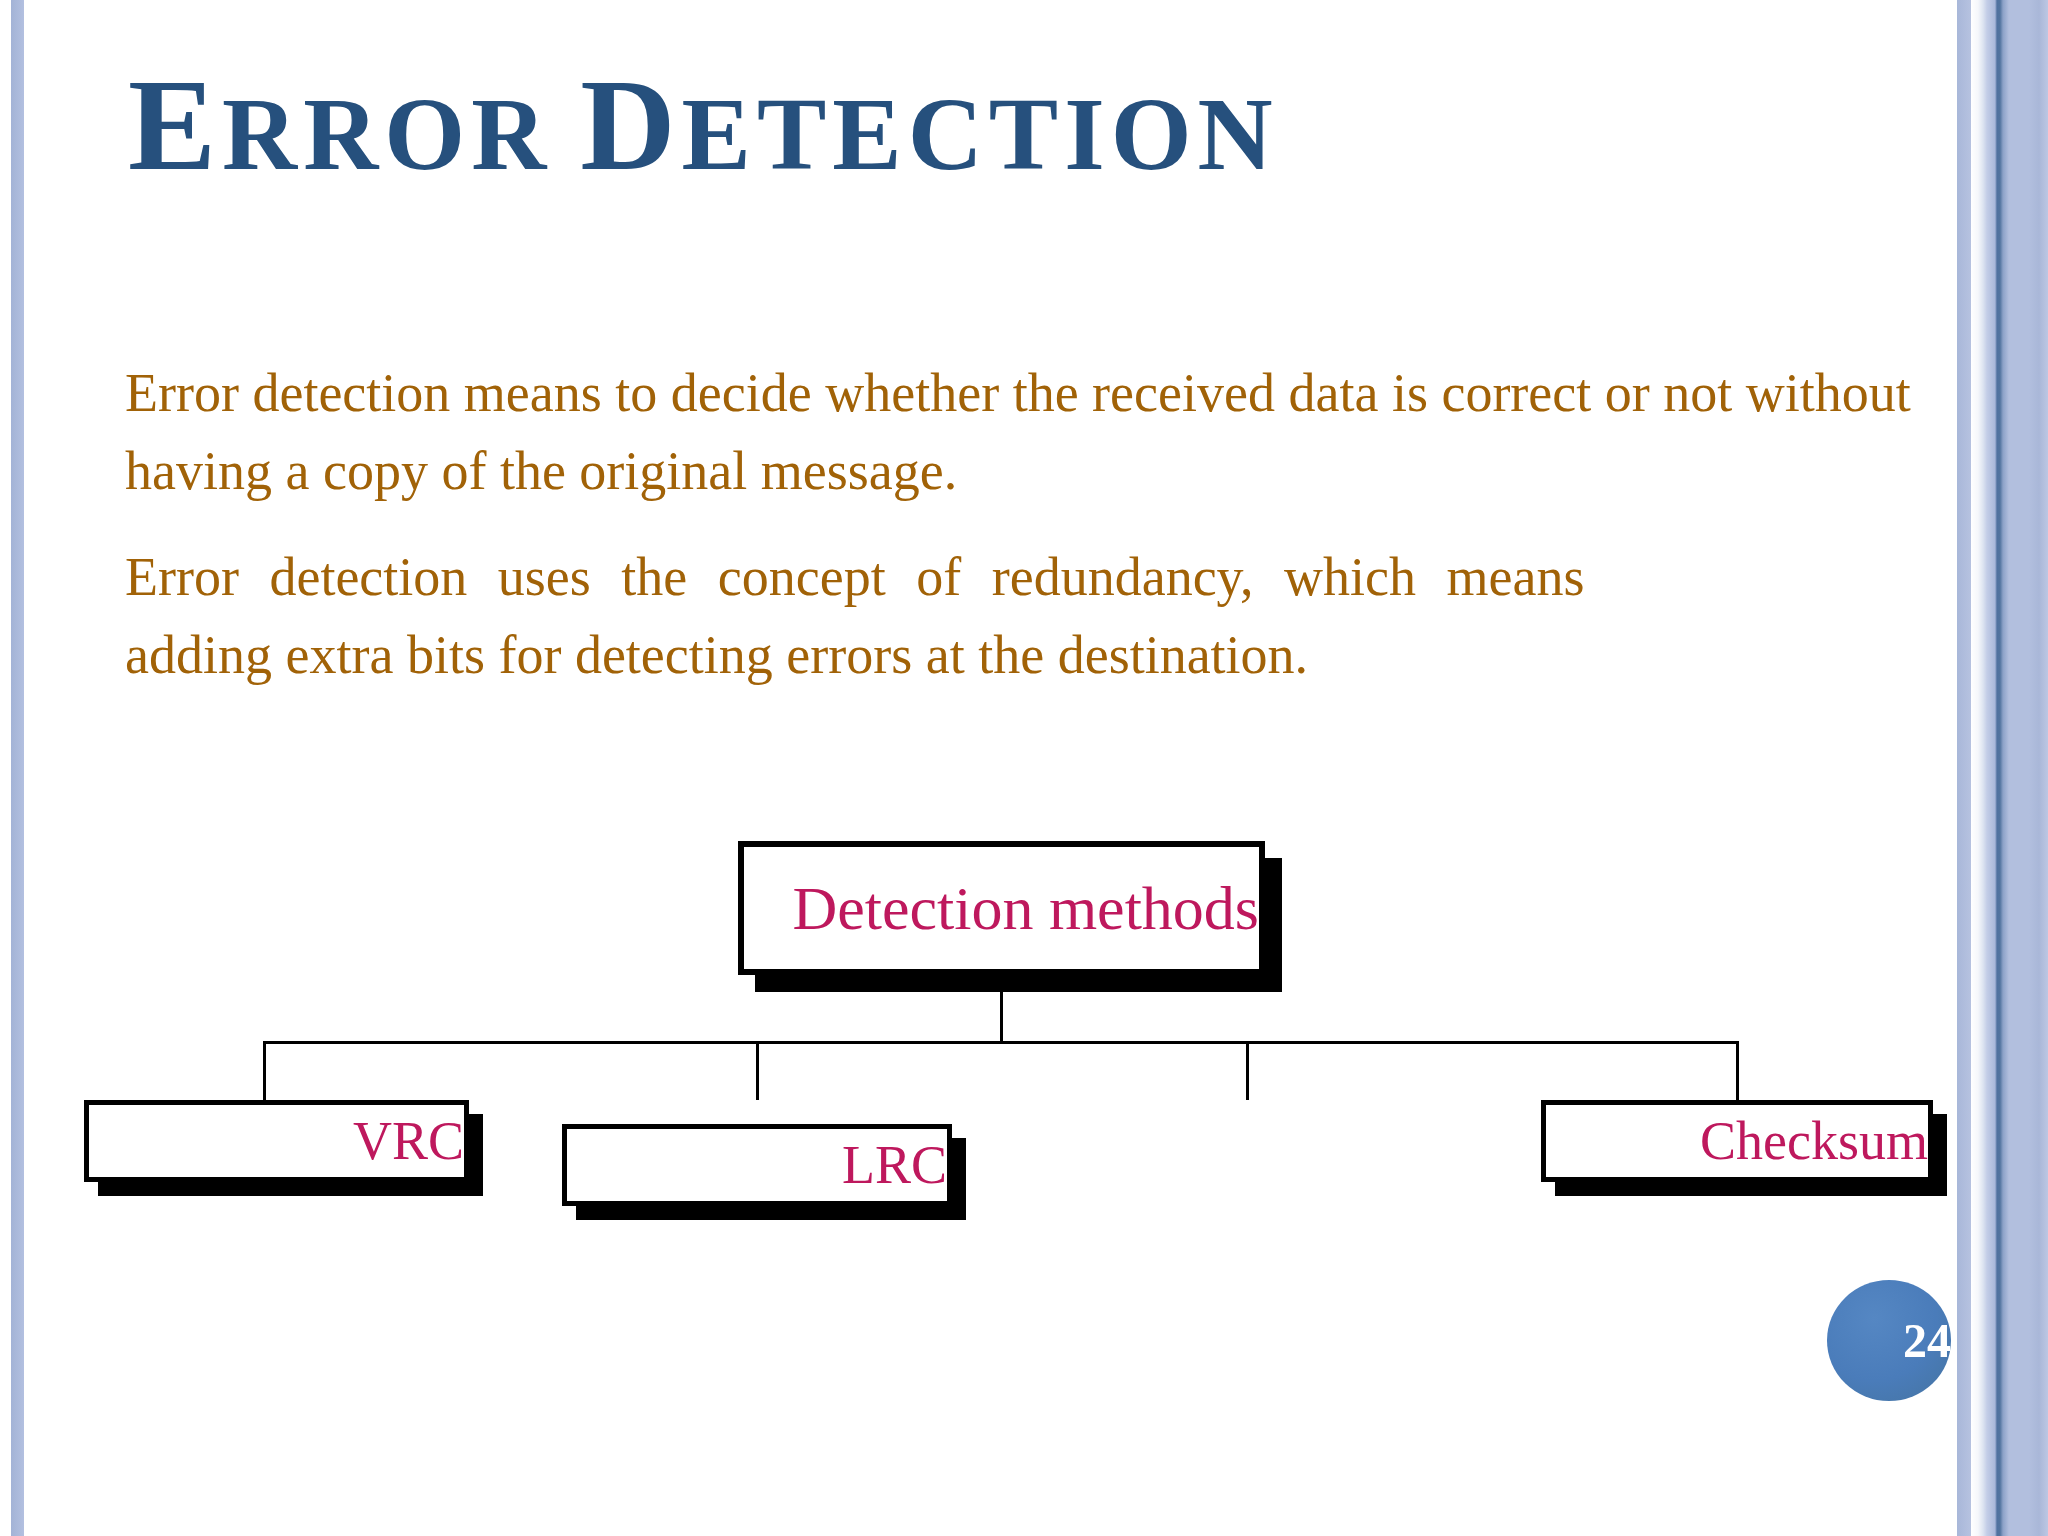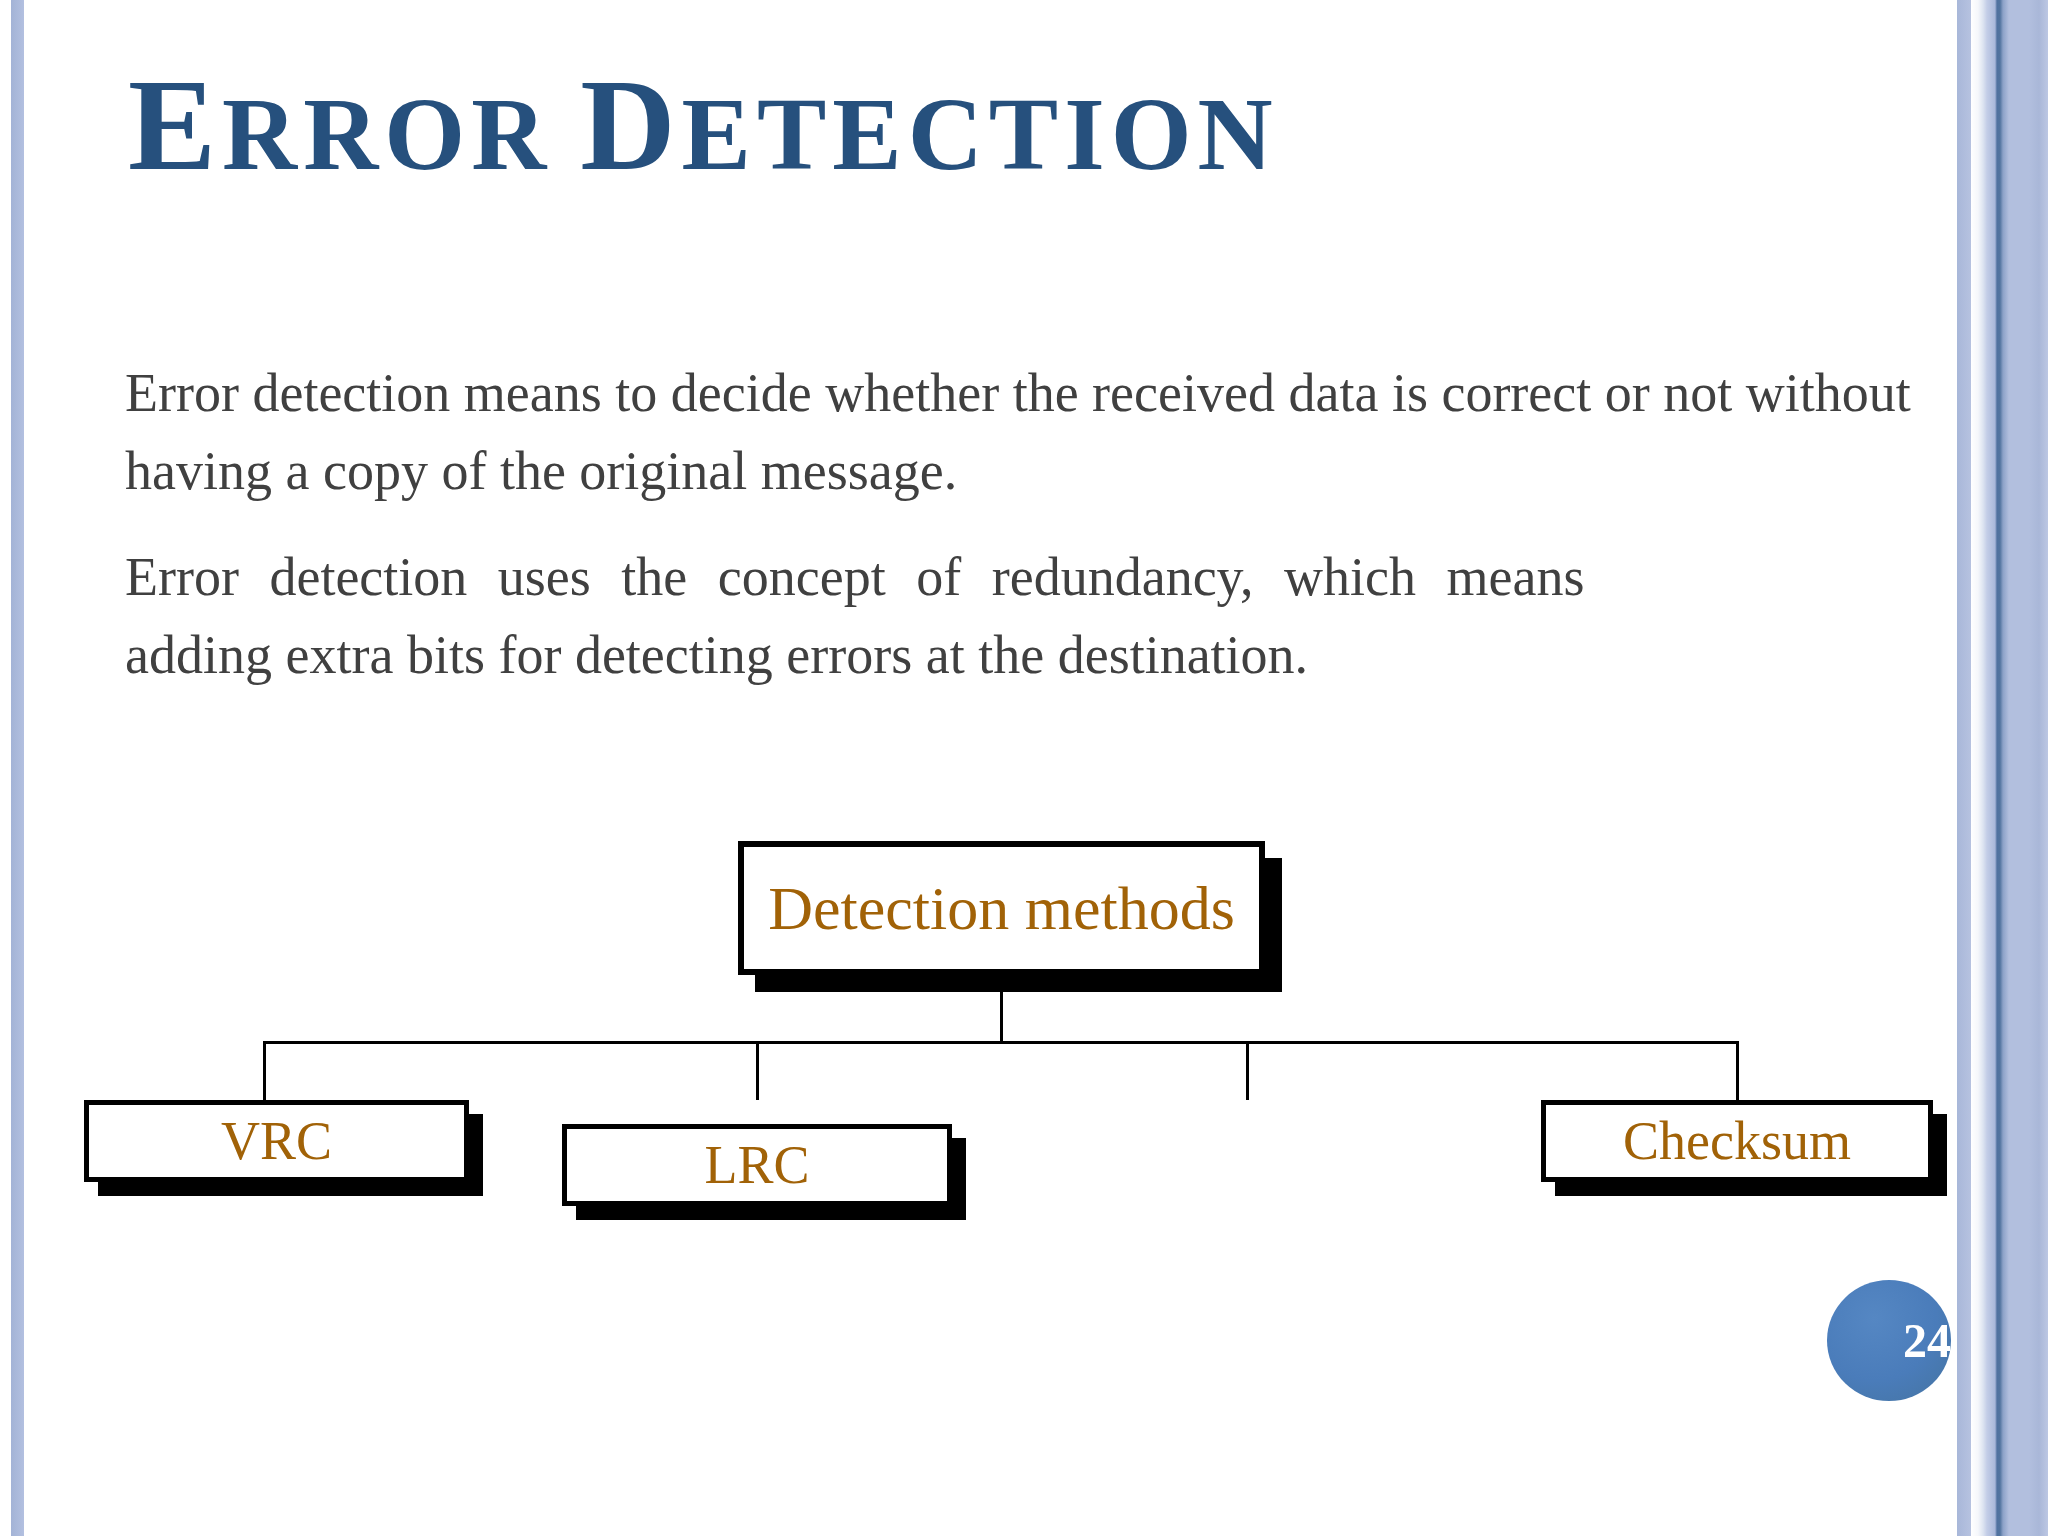"Error detection means to decide" .para { color: #404040 -> #a16207 }
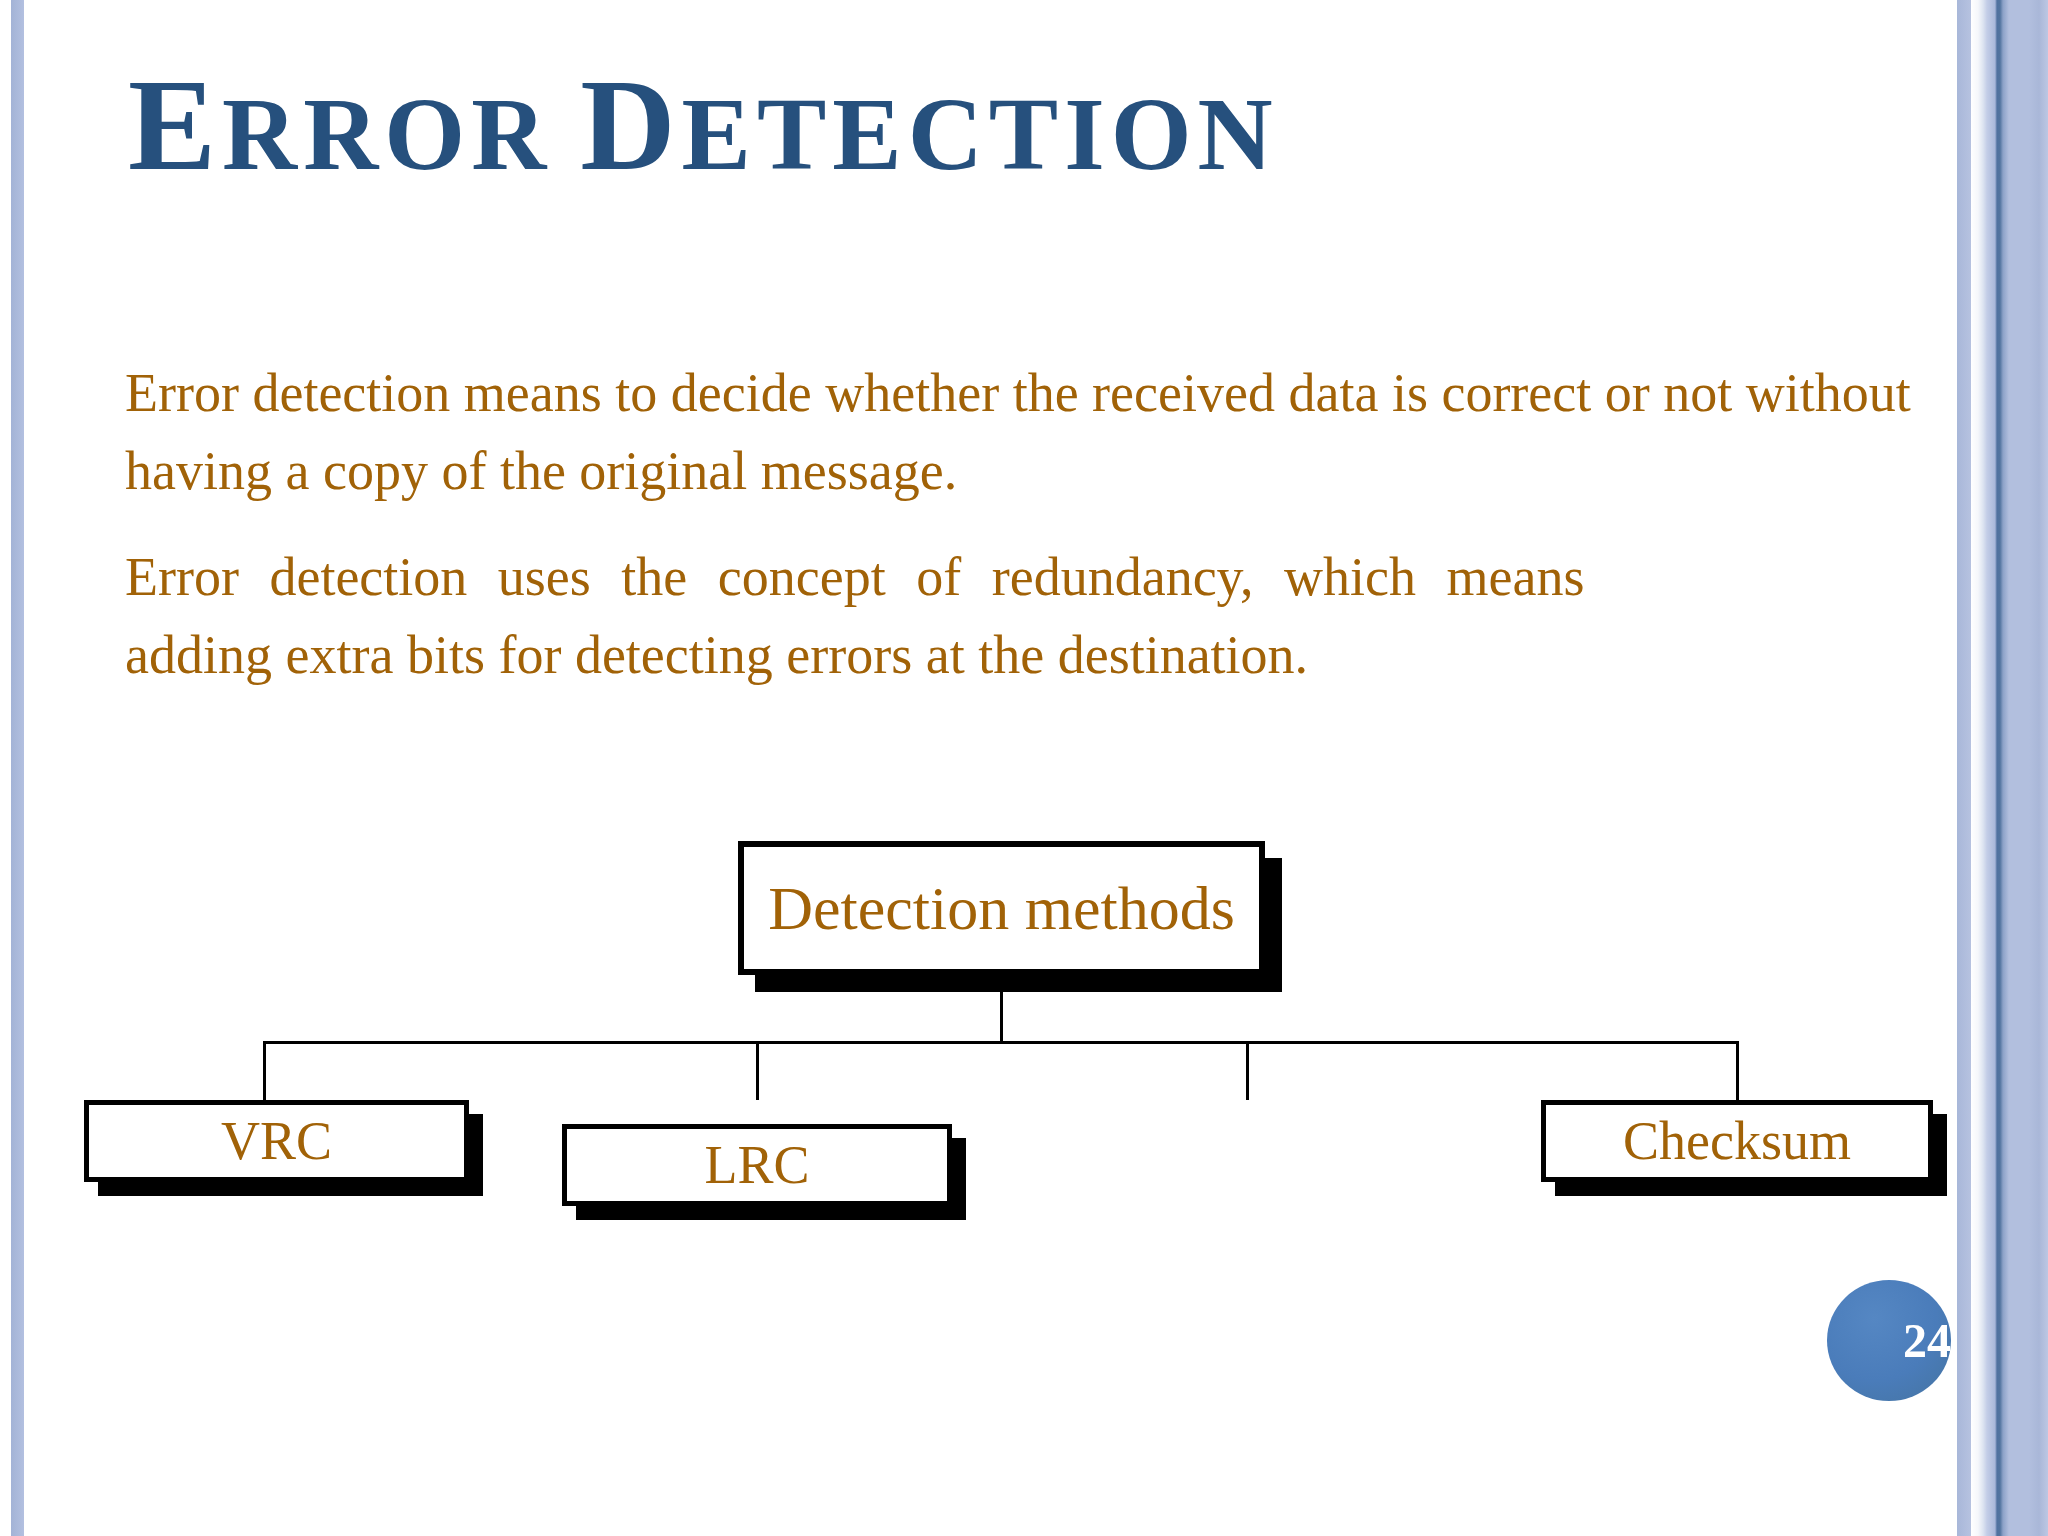"Detection methods" .node { color: #a16207 -> #be185d; justify-content: center -> flex-end }
